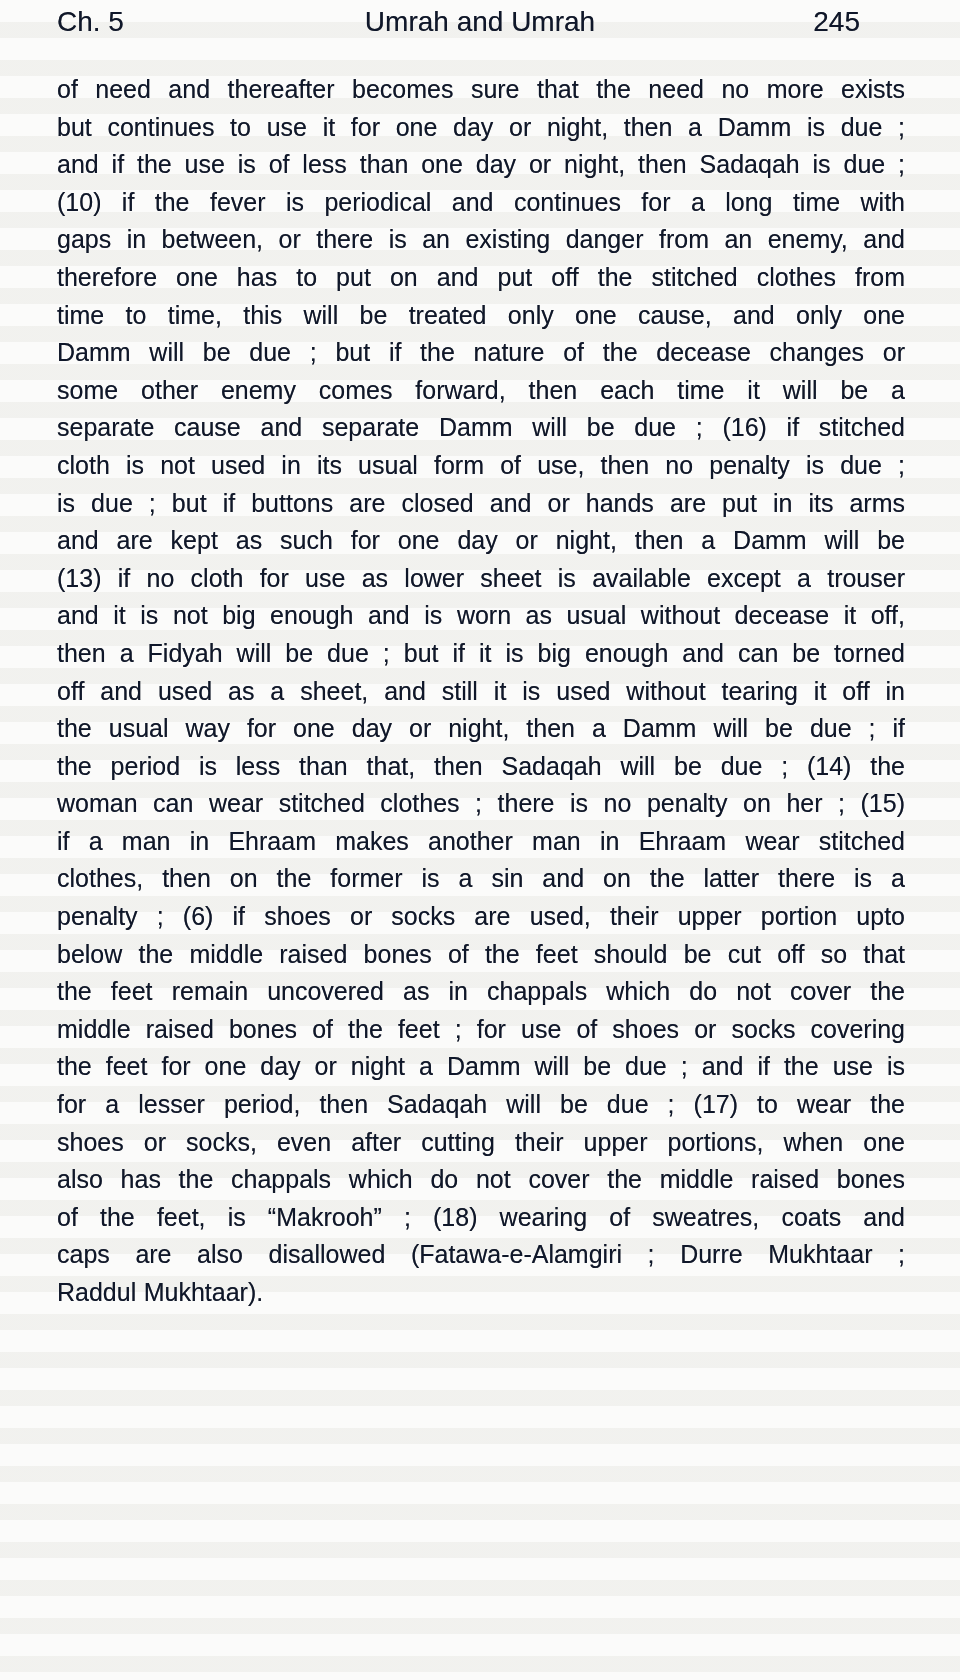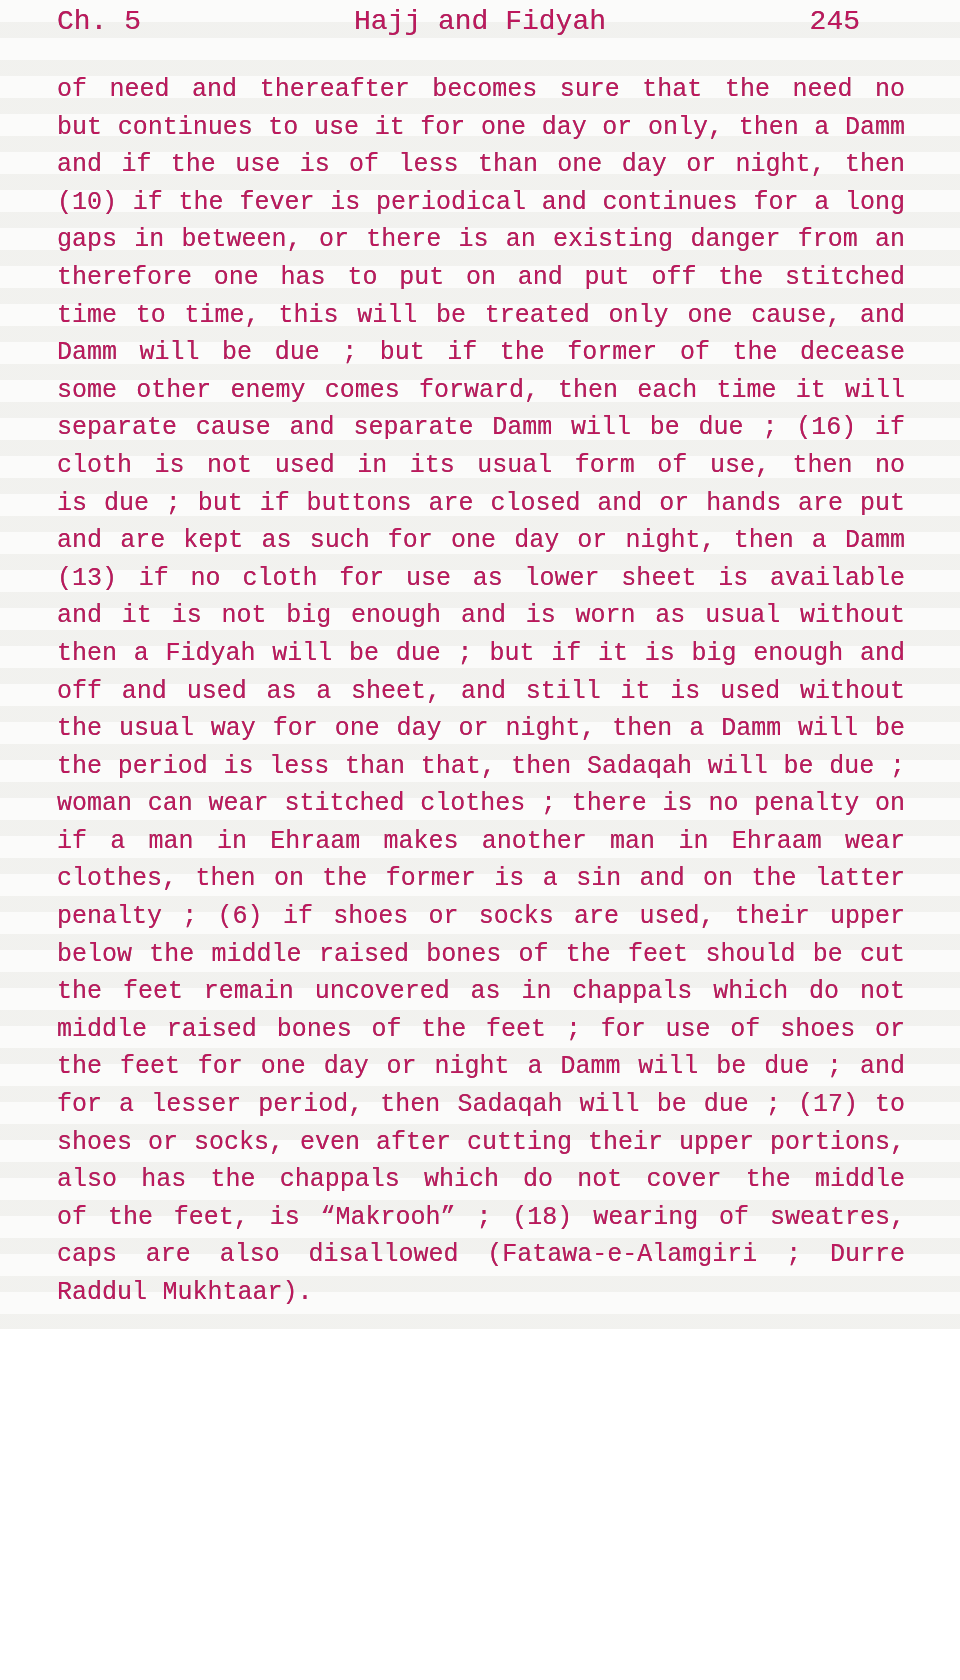"Ch. 5" .page { color: #be185d -> #0f172a; font-family: Liberation Mono, monospace -> Liberation Sans, sans-serif; height: 1329px -> 1680px }
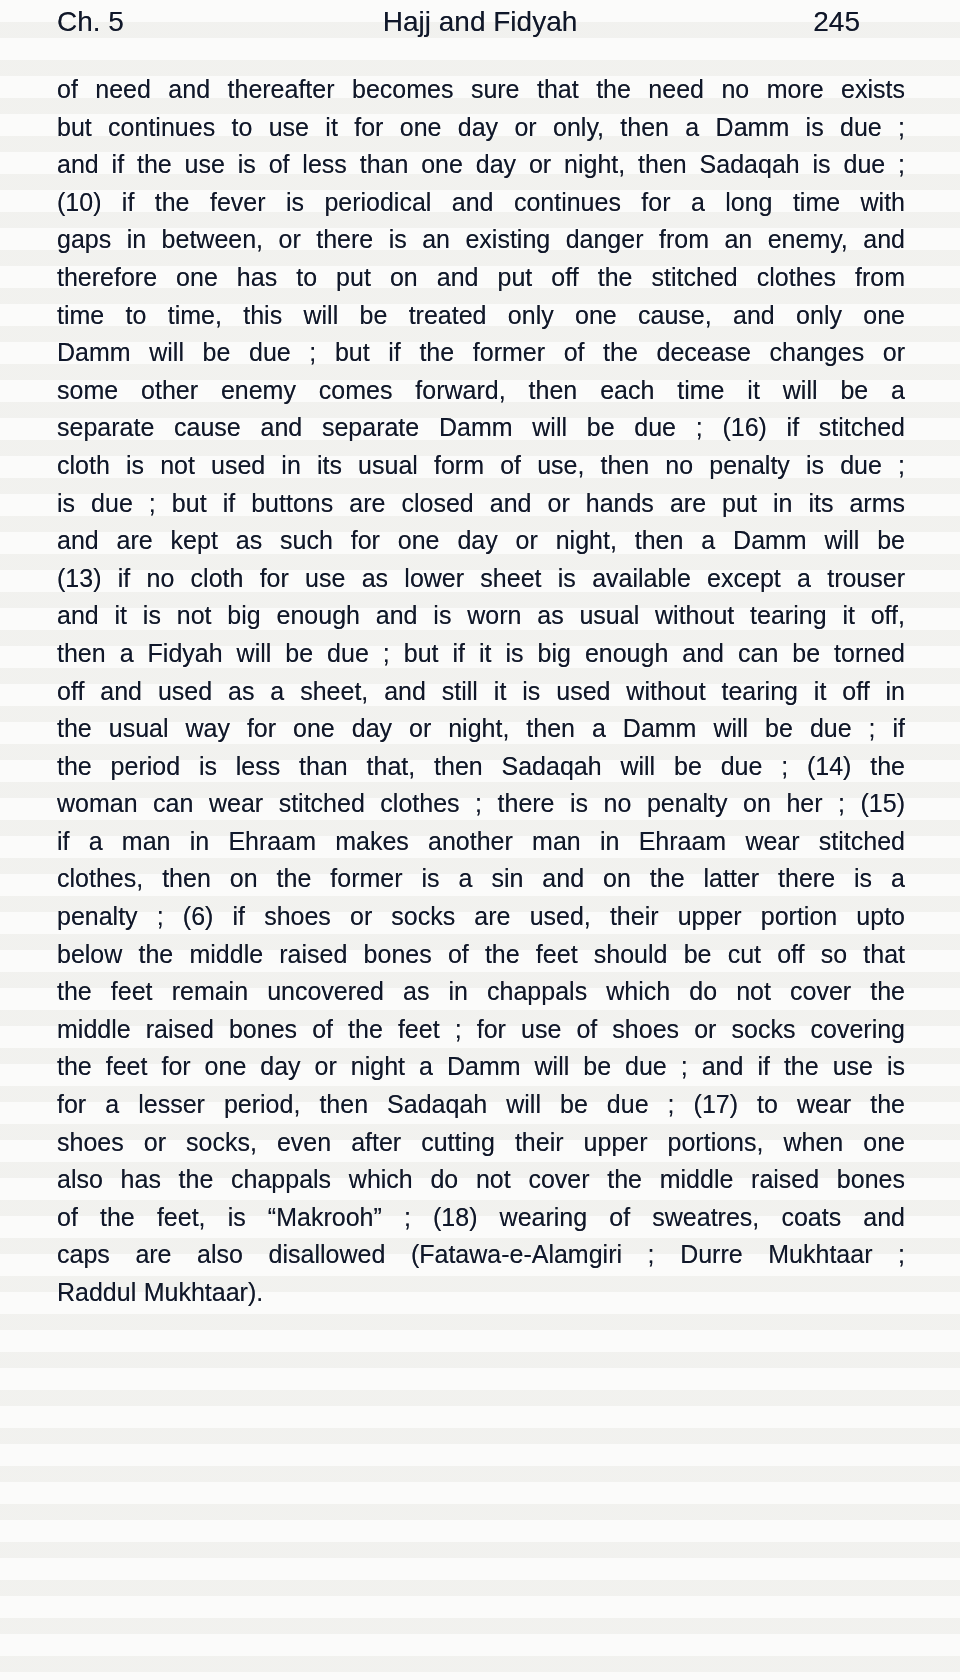"Hajj and Fidyah" span.title { text: Hajj and Fidyah -> Umrah and Umrah }
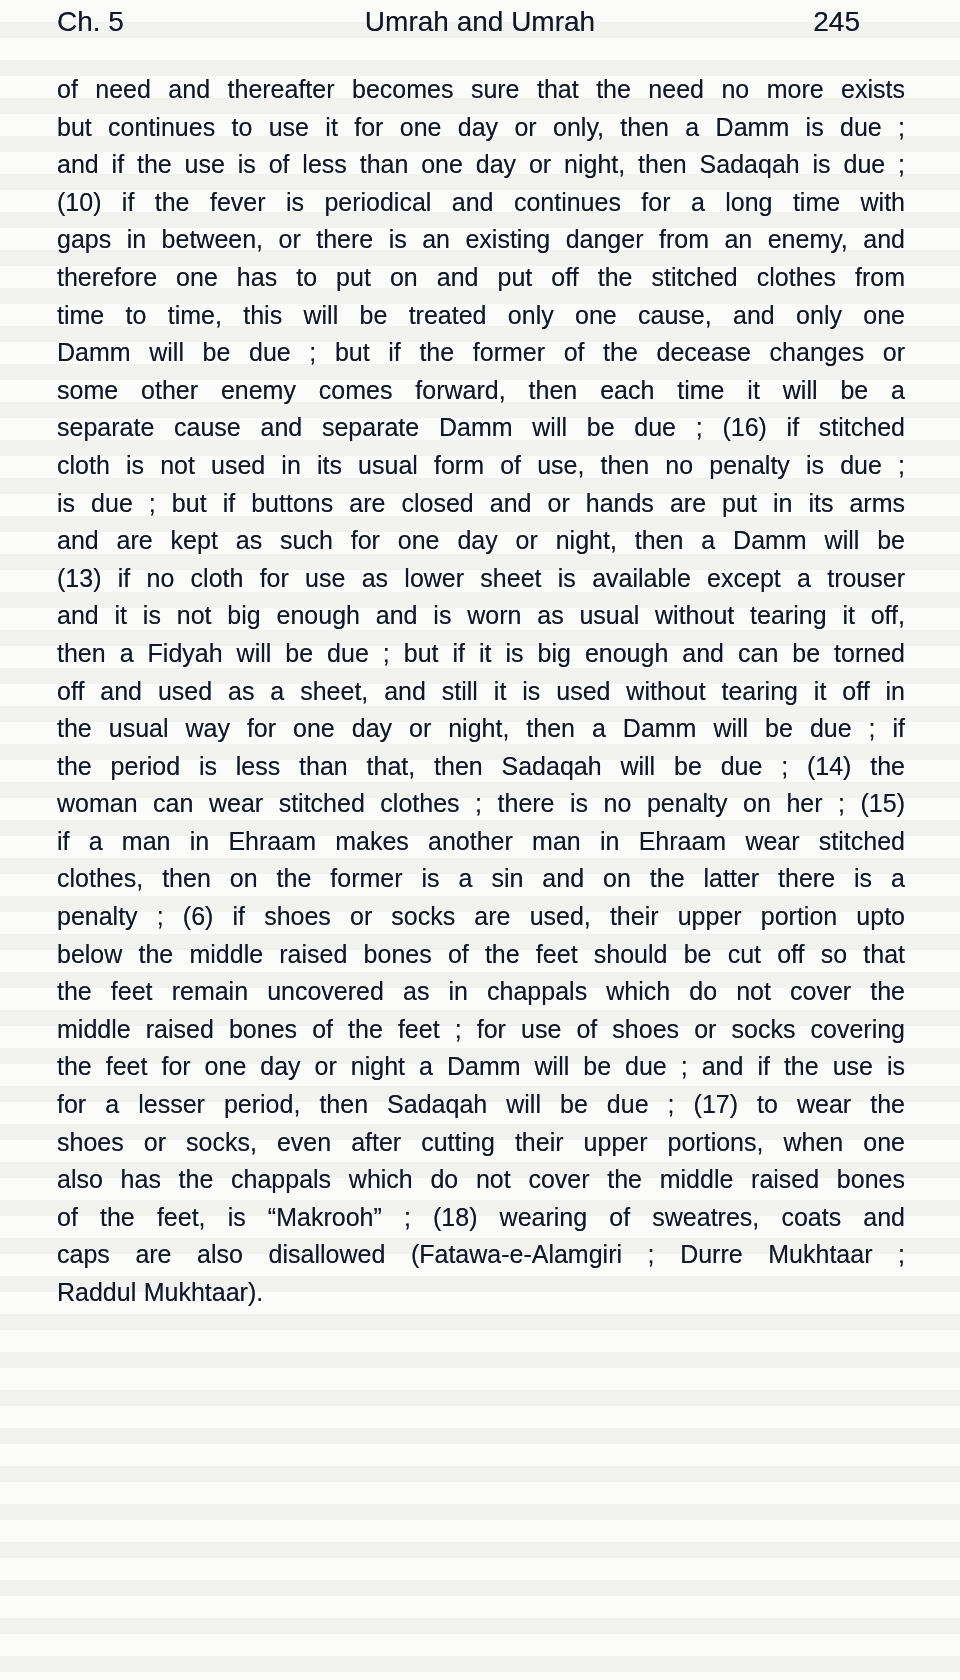"but continues to use it" div.line { text: only -> night }
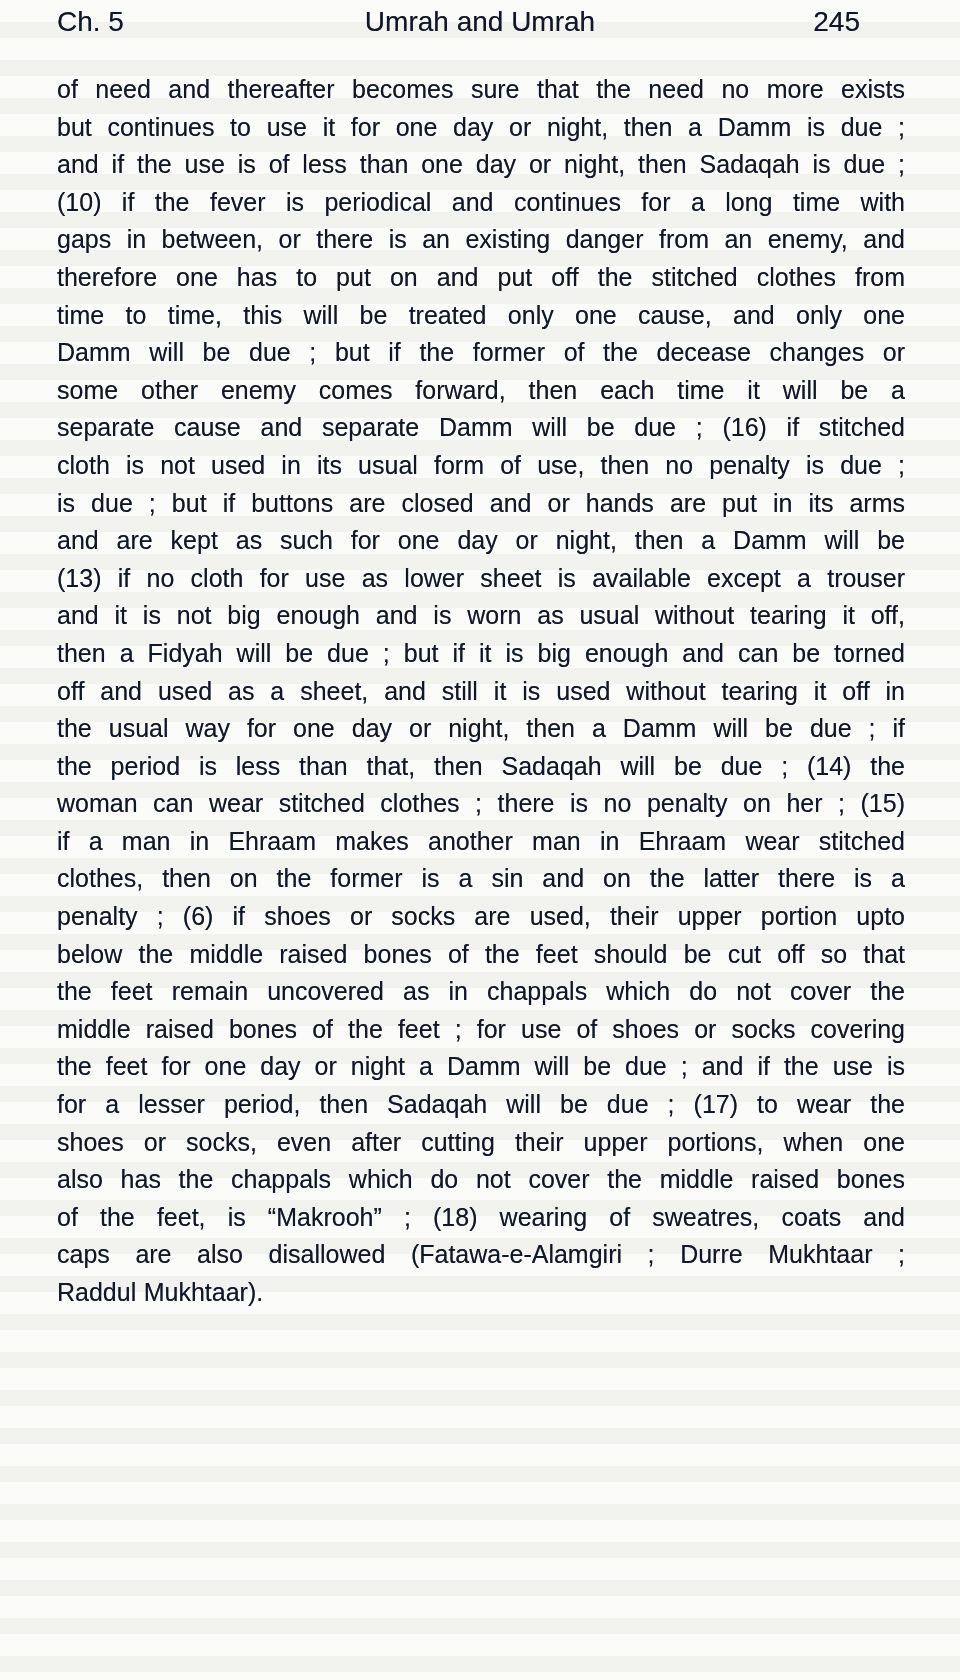"Damm will be due ;" div.line { text: former -> nature }
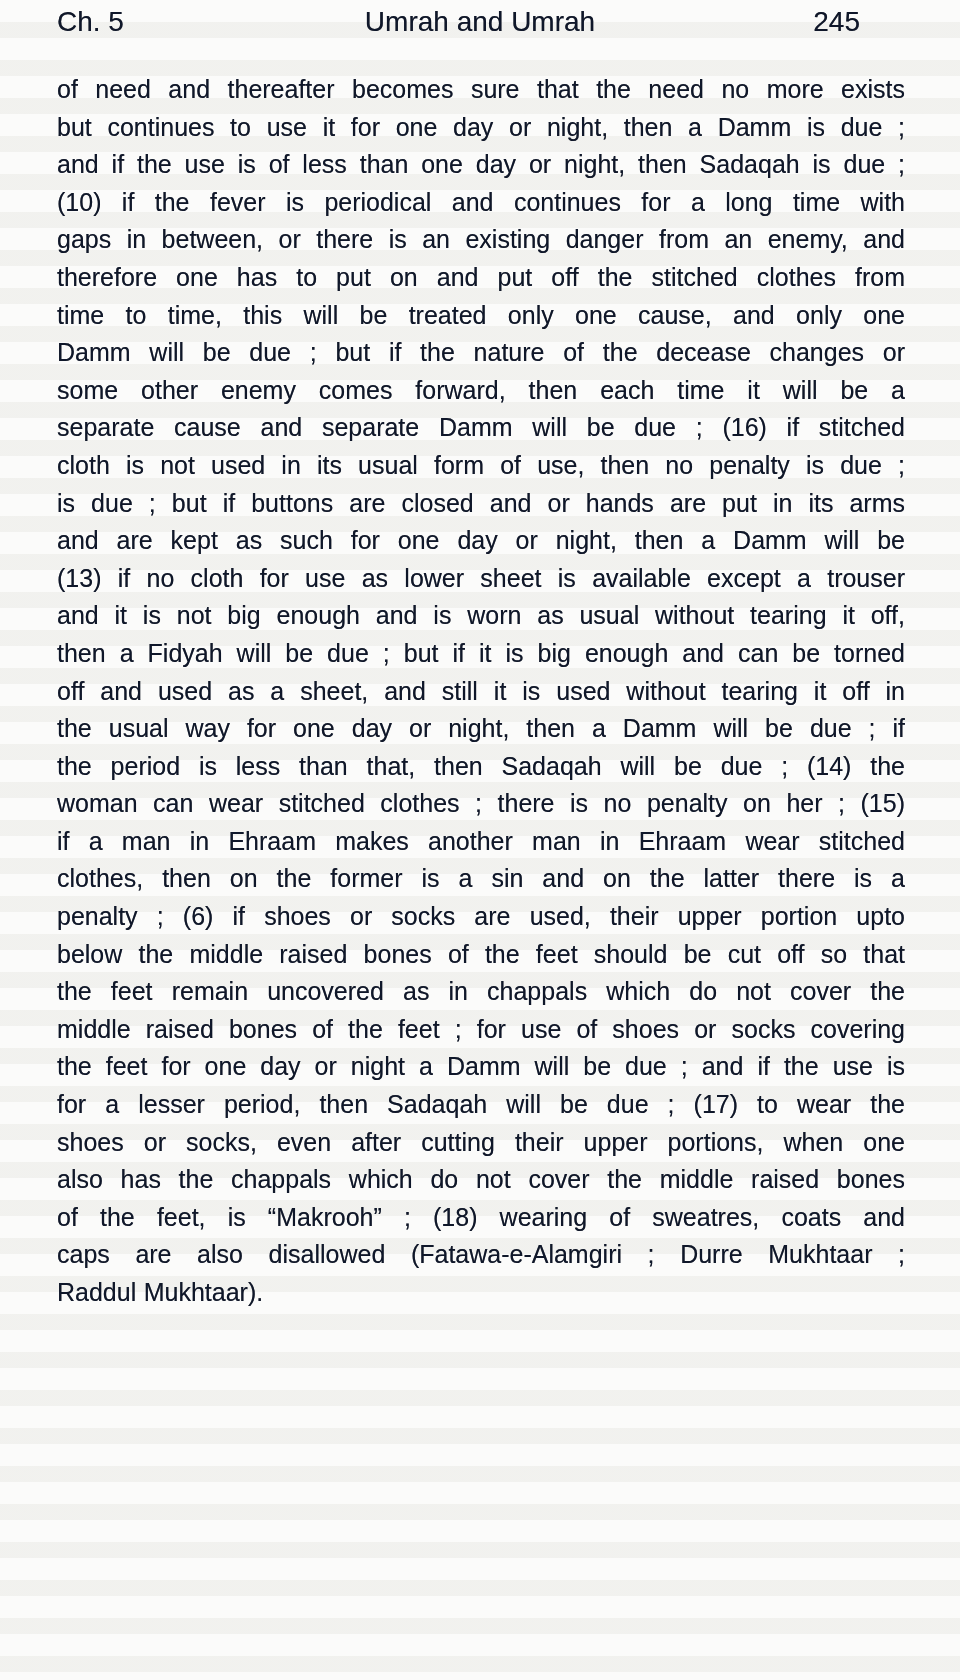"and it is not big" div.line { text: tearing -> decease }
